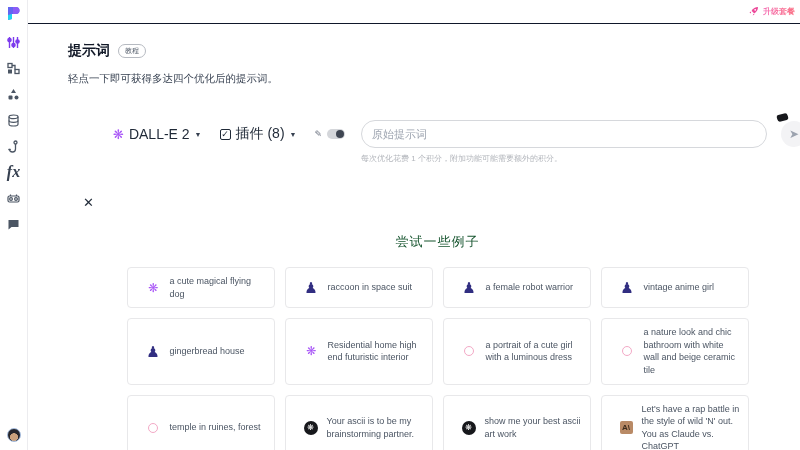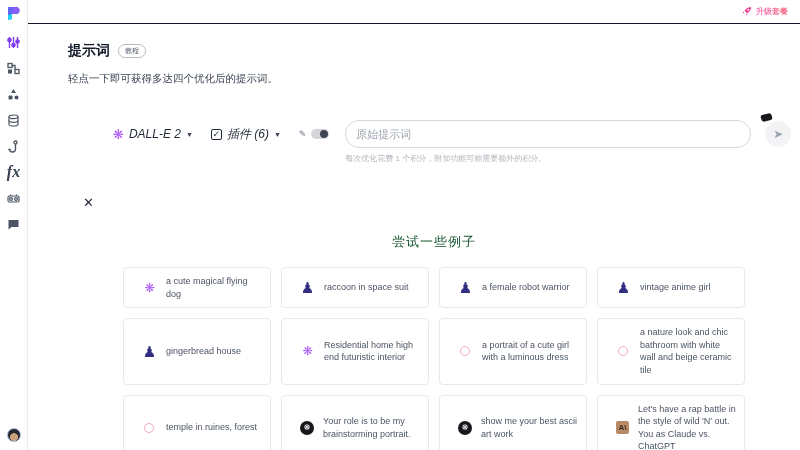"DALL-E 2" .cg-label { font-size: 12px -> 14px; font-style: italic -> none }
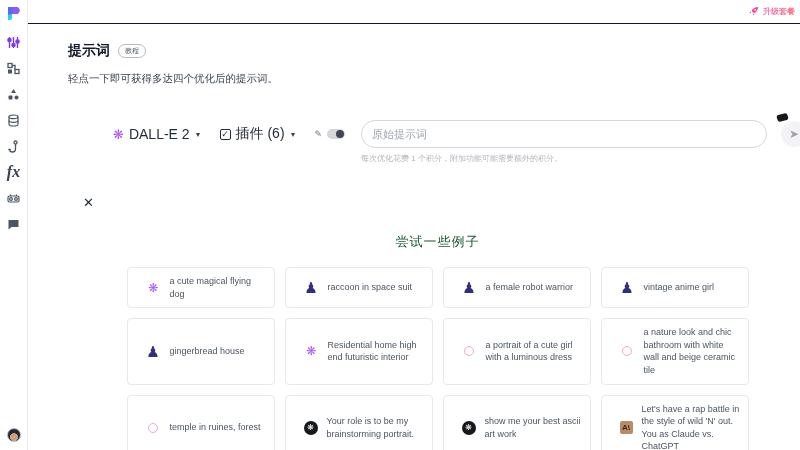"插件 (6)" span.cg-label { text: 6 -> 8 }
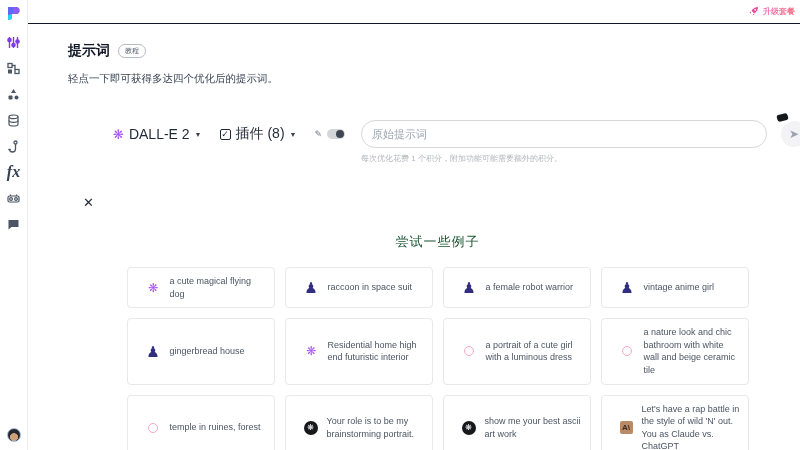"Your role is to be" span.ctext { text: role is to be my brainstorming portrait -> ascii is to be my brainstorming partner }
